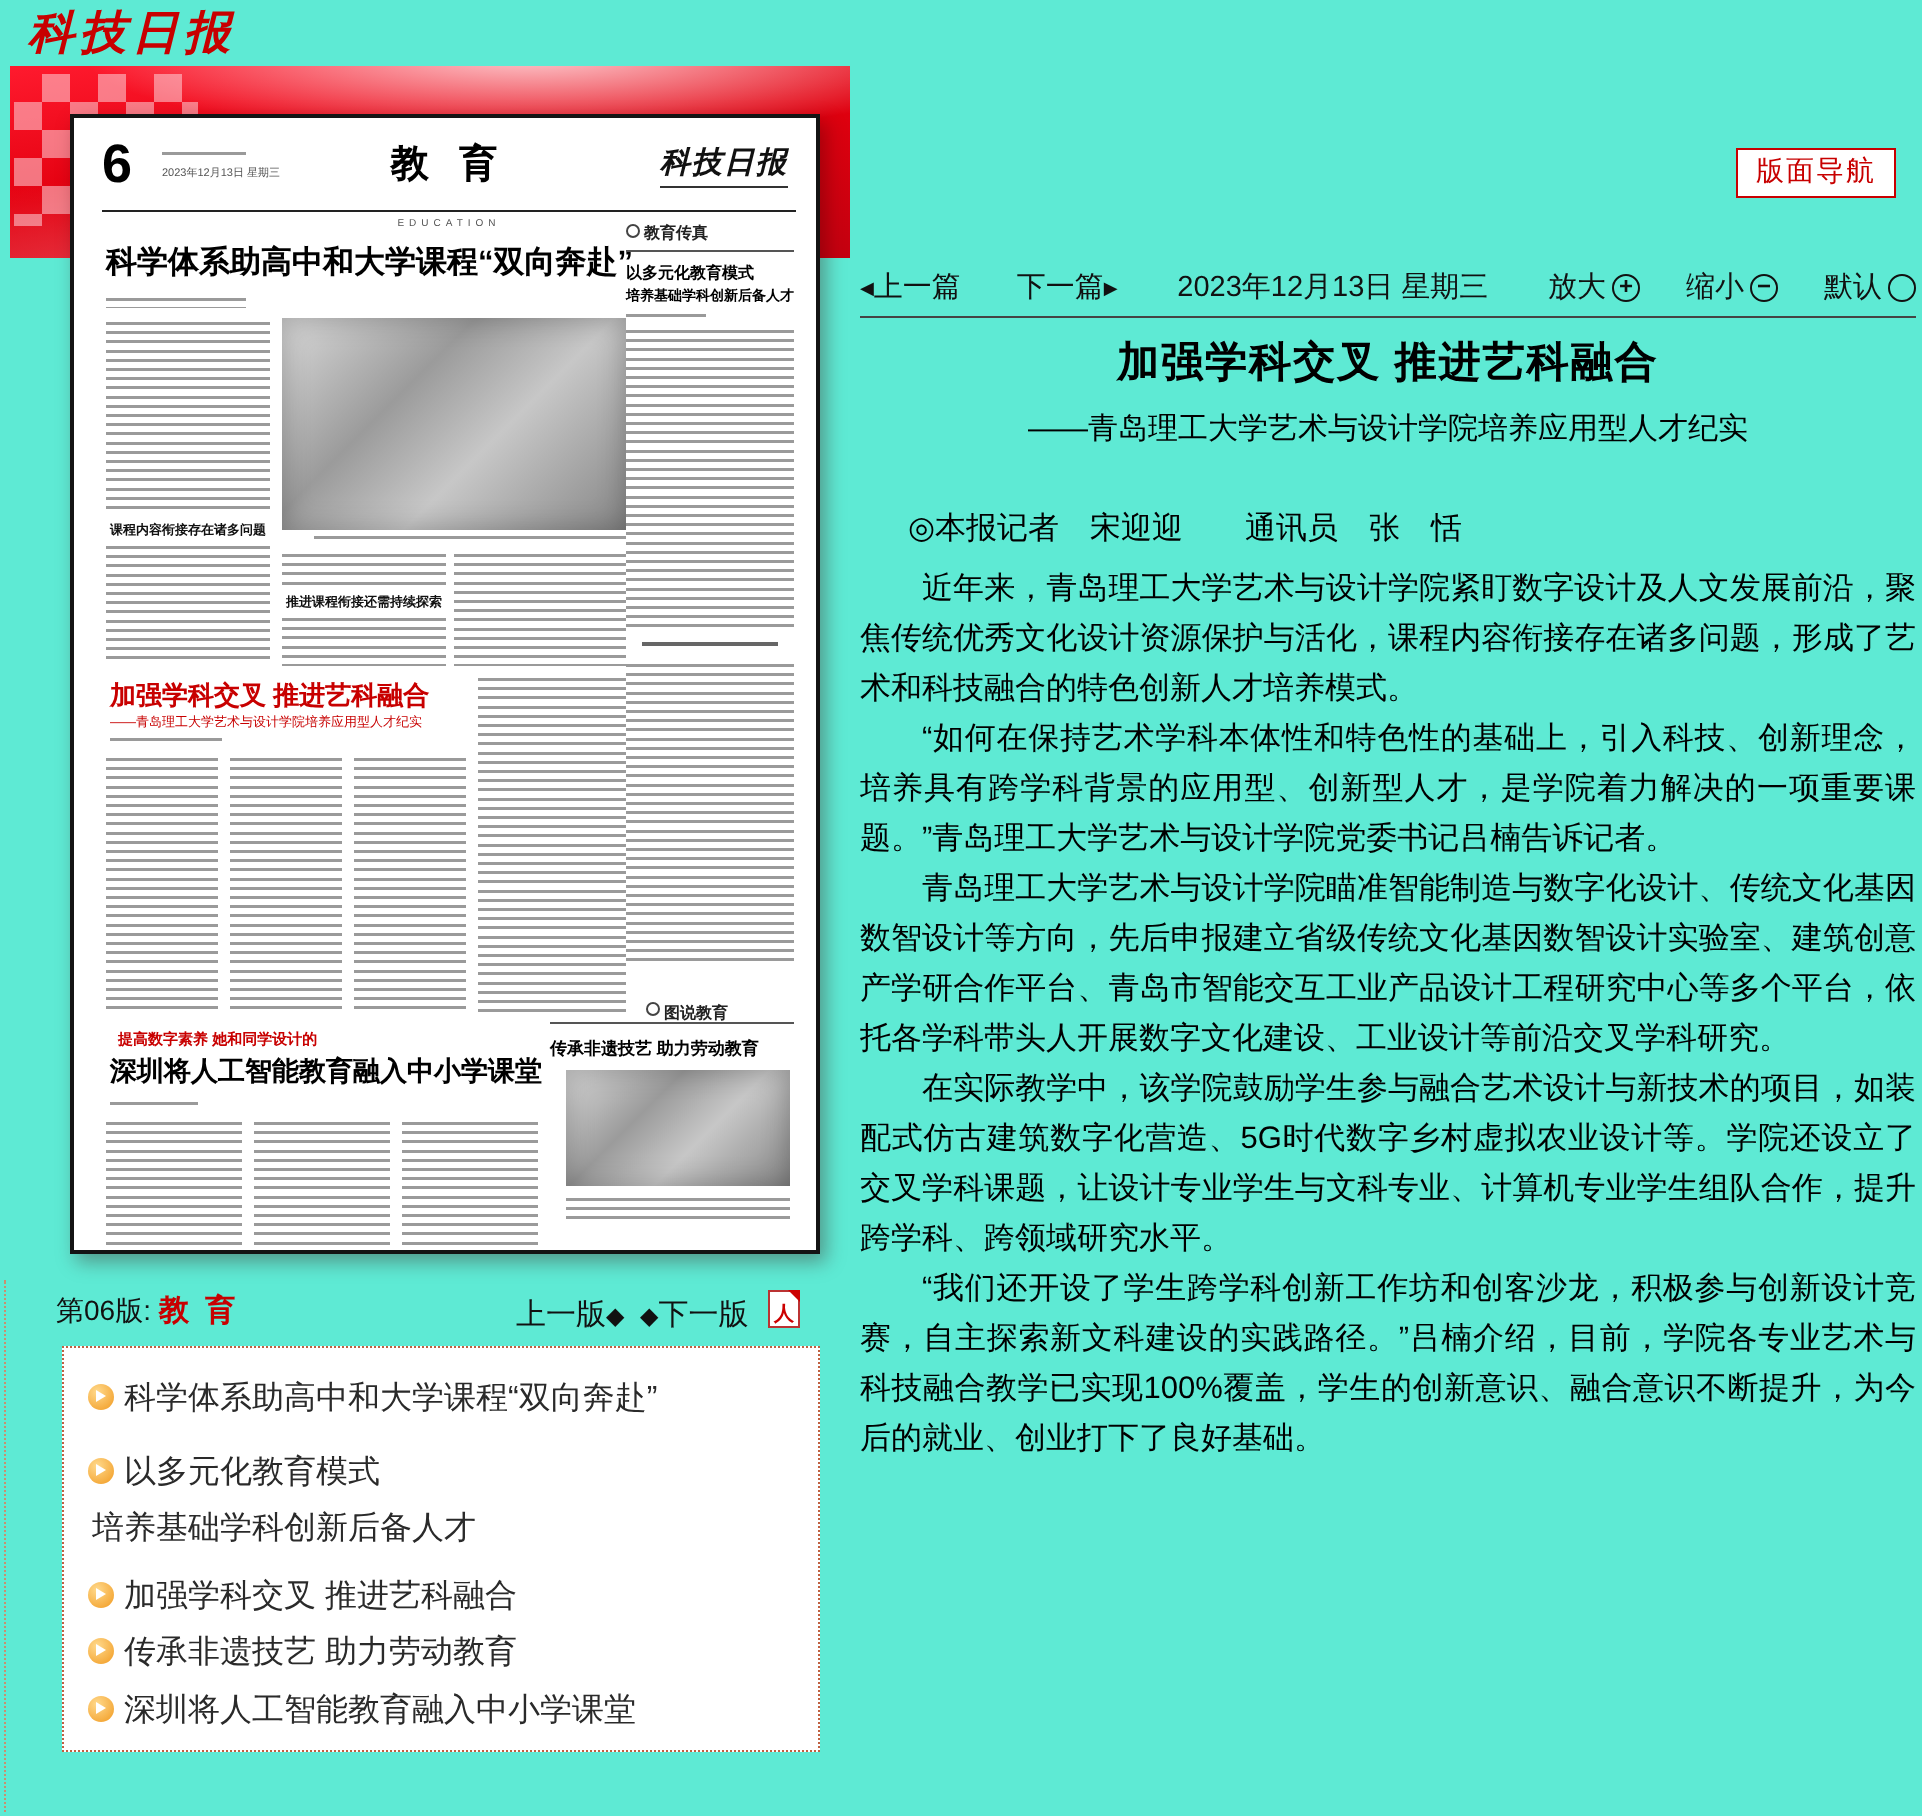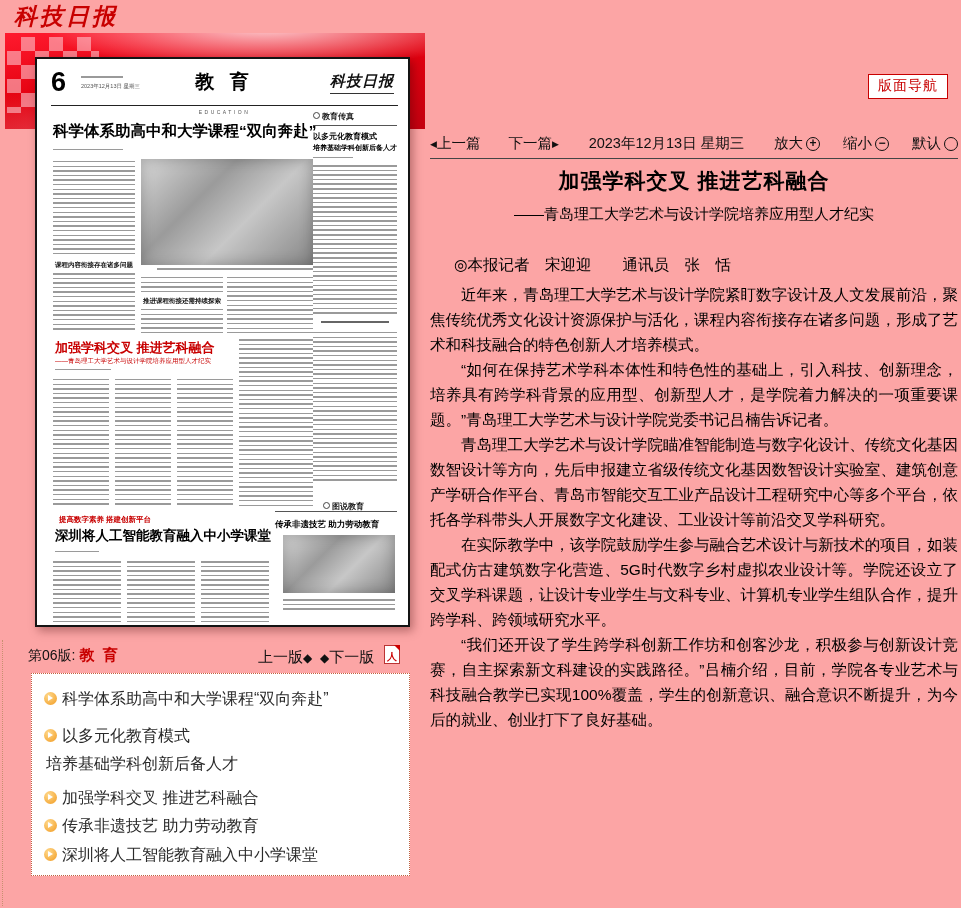"科技日报" .stage { background: #fca5a5 -> #5eead4 }
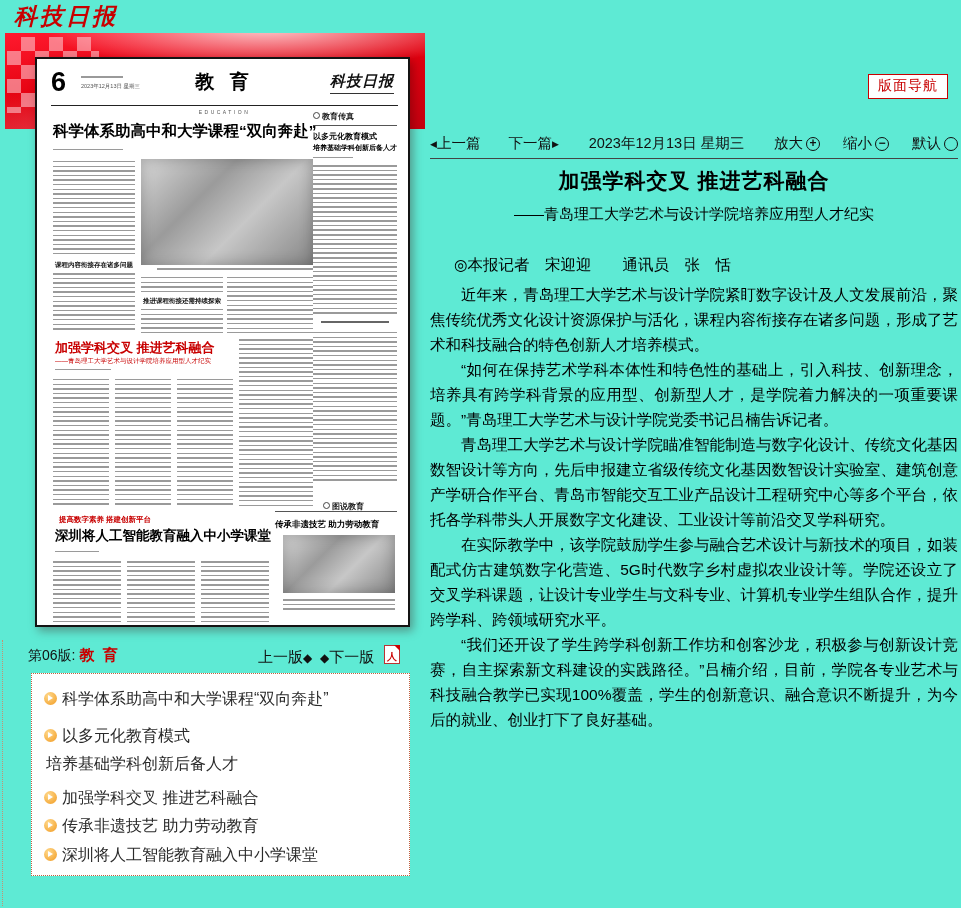"提高数字素养 搭建创新平台" div.t-kicker { text: 搭建创新平台 -> 她和同学设计的 }
